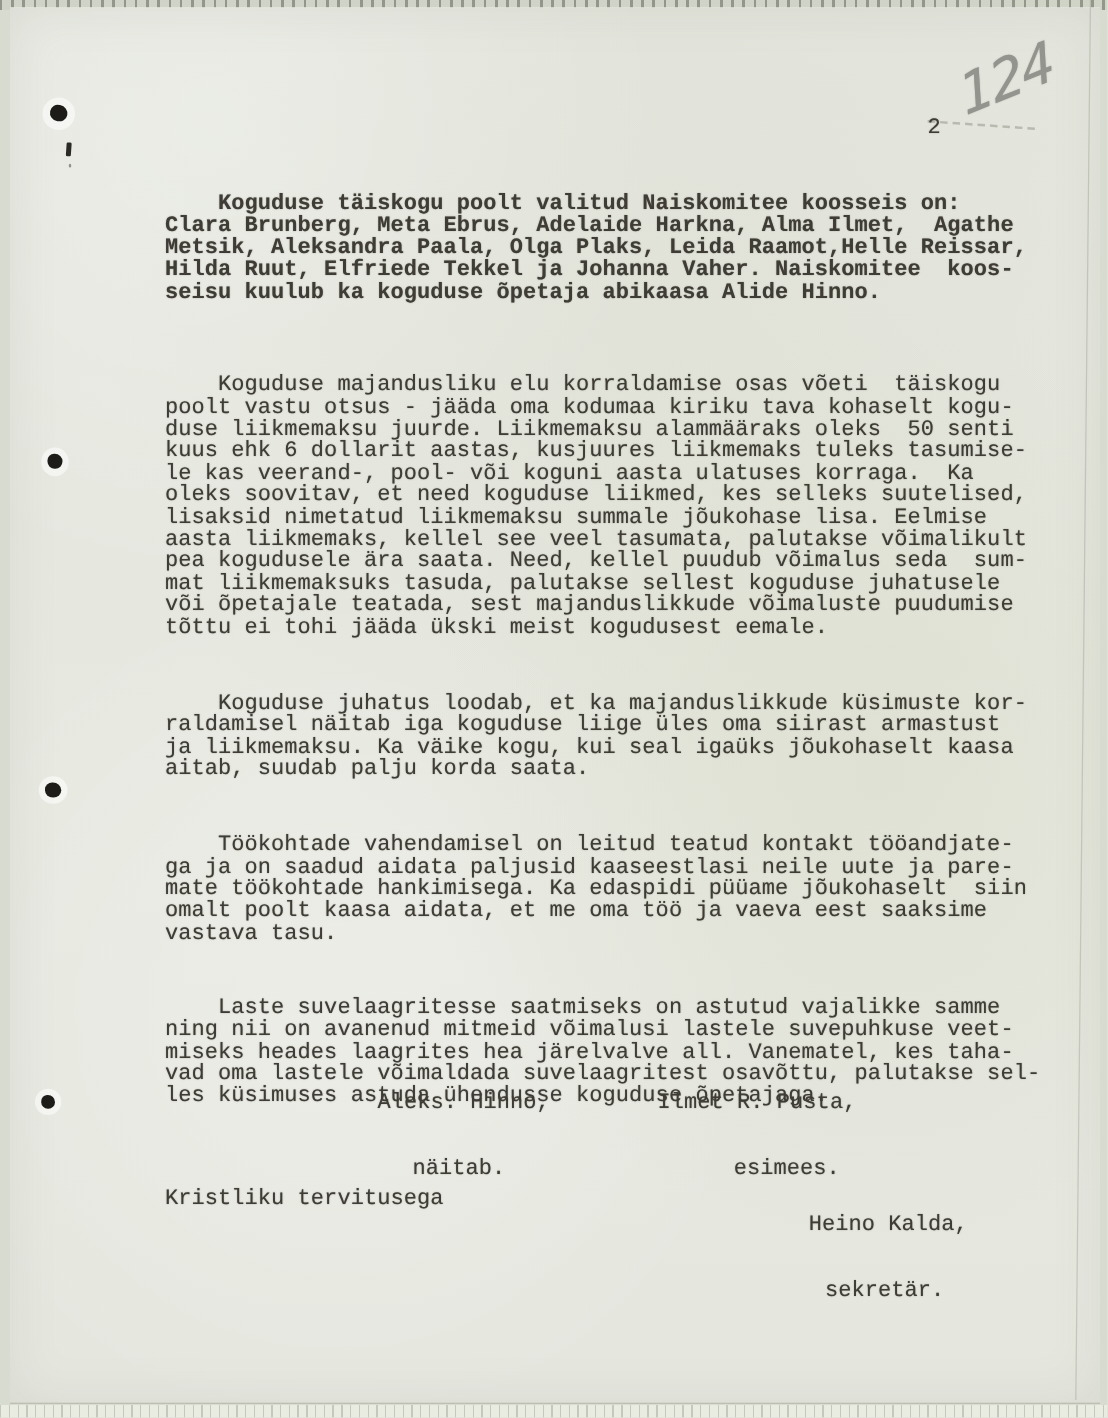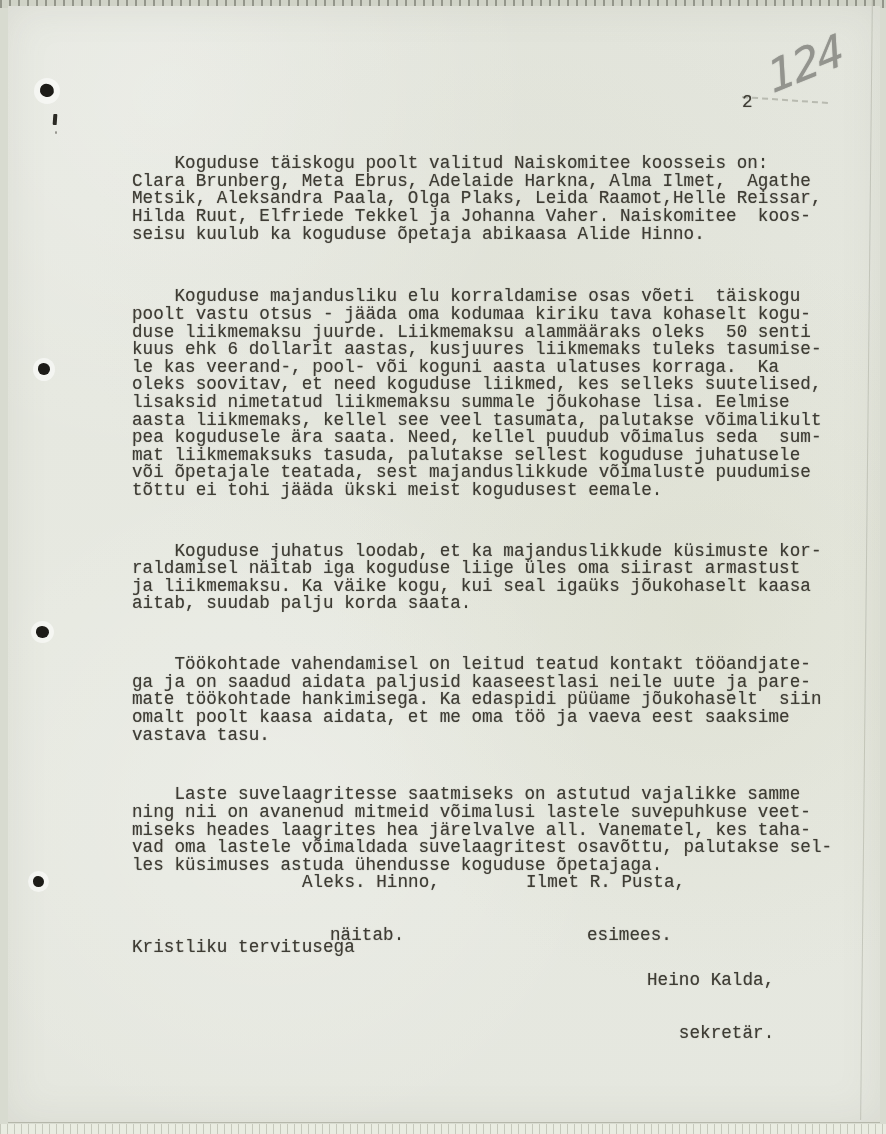"Koguduse täiskogu poolt valitud" .para.p1 { font-weight: none -> bold; margin-bottom: 10px -> 22px }
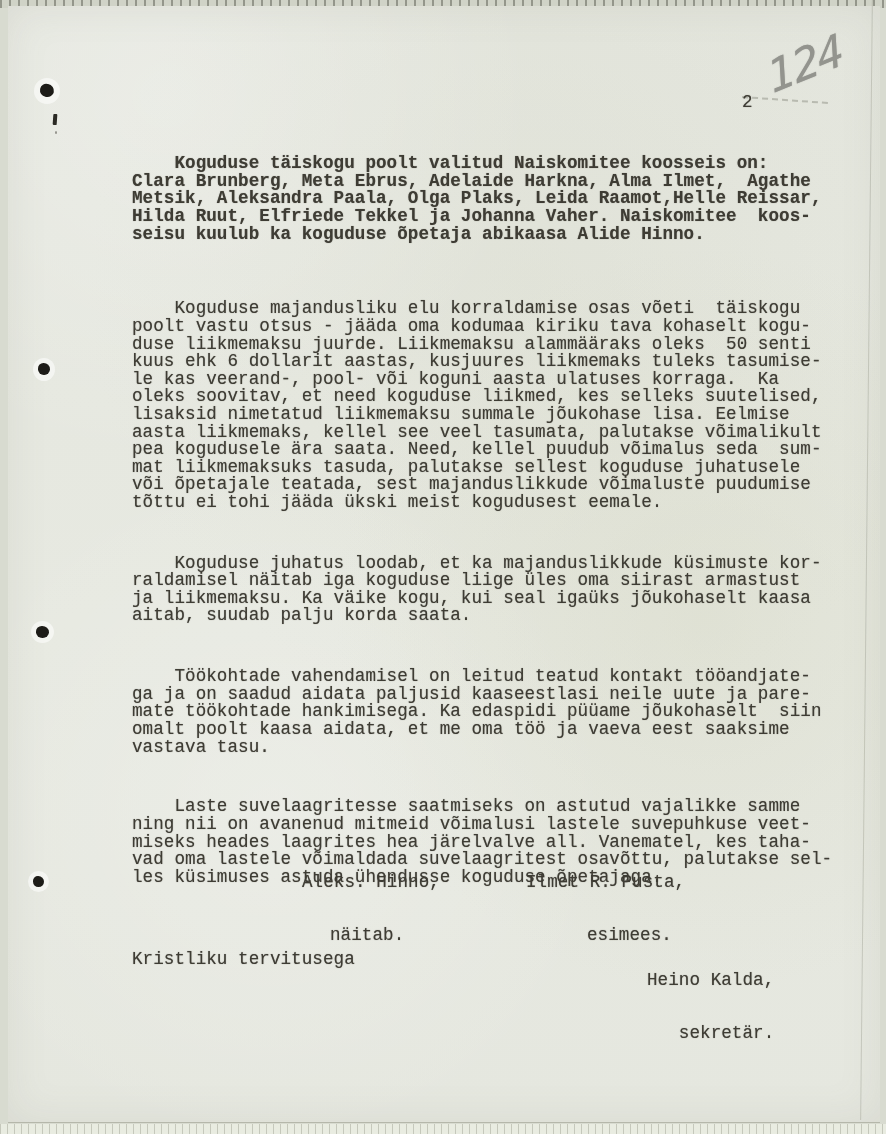"sekretär." .sig3 .sig-title { text-align: right -> none }
